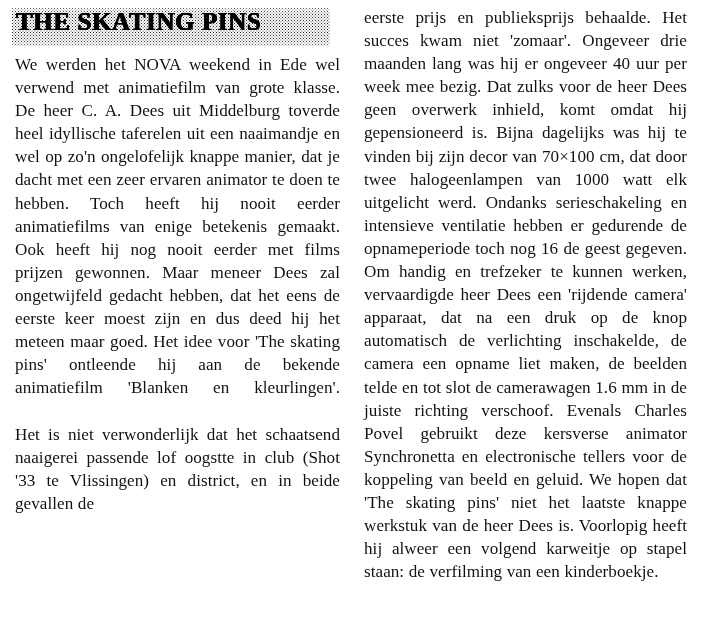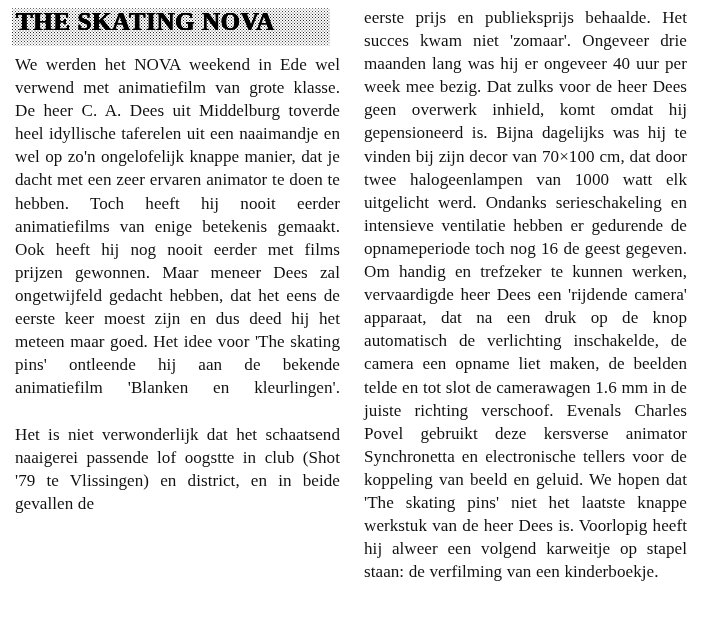"THE SKATING NOVA" div.headline-text { text: NOVA -> PINS }
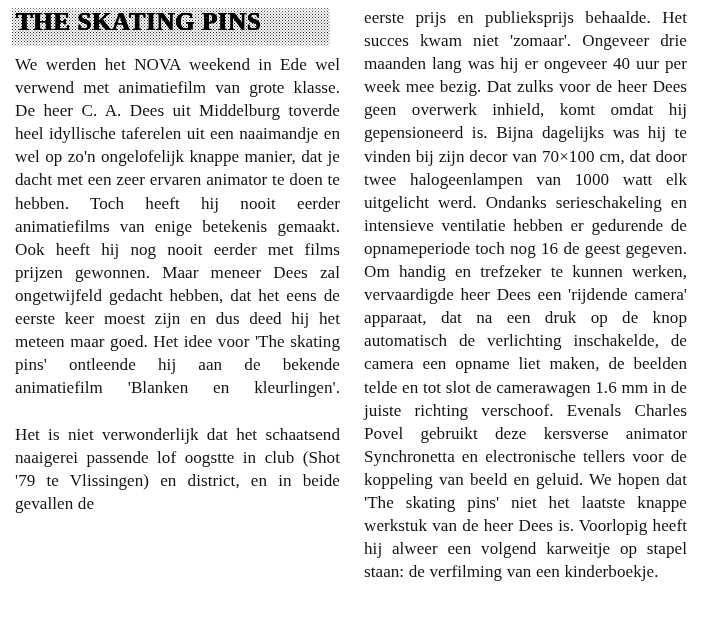"Het is niet verwonderlijk dat" p.last-ragged { text: '79 -> '33 }
